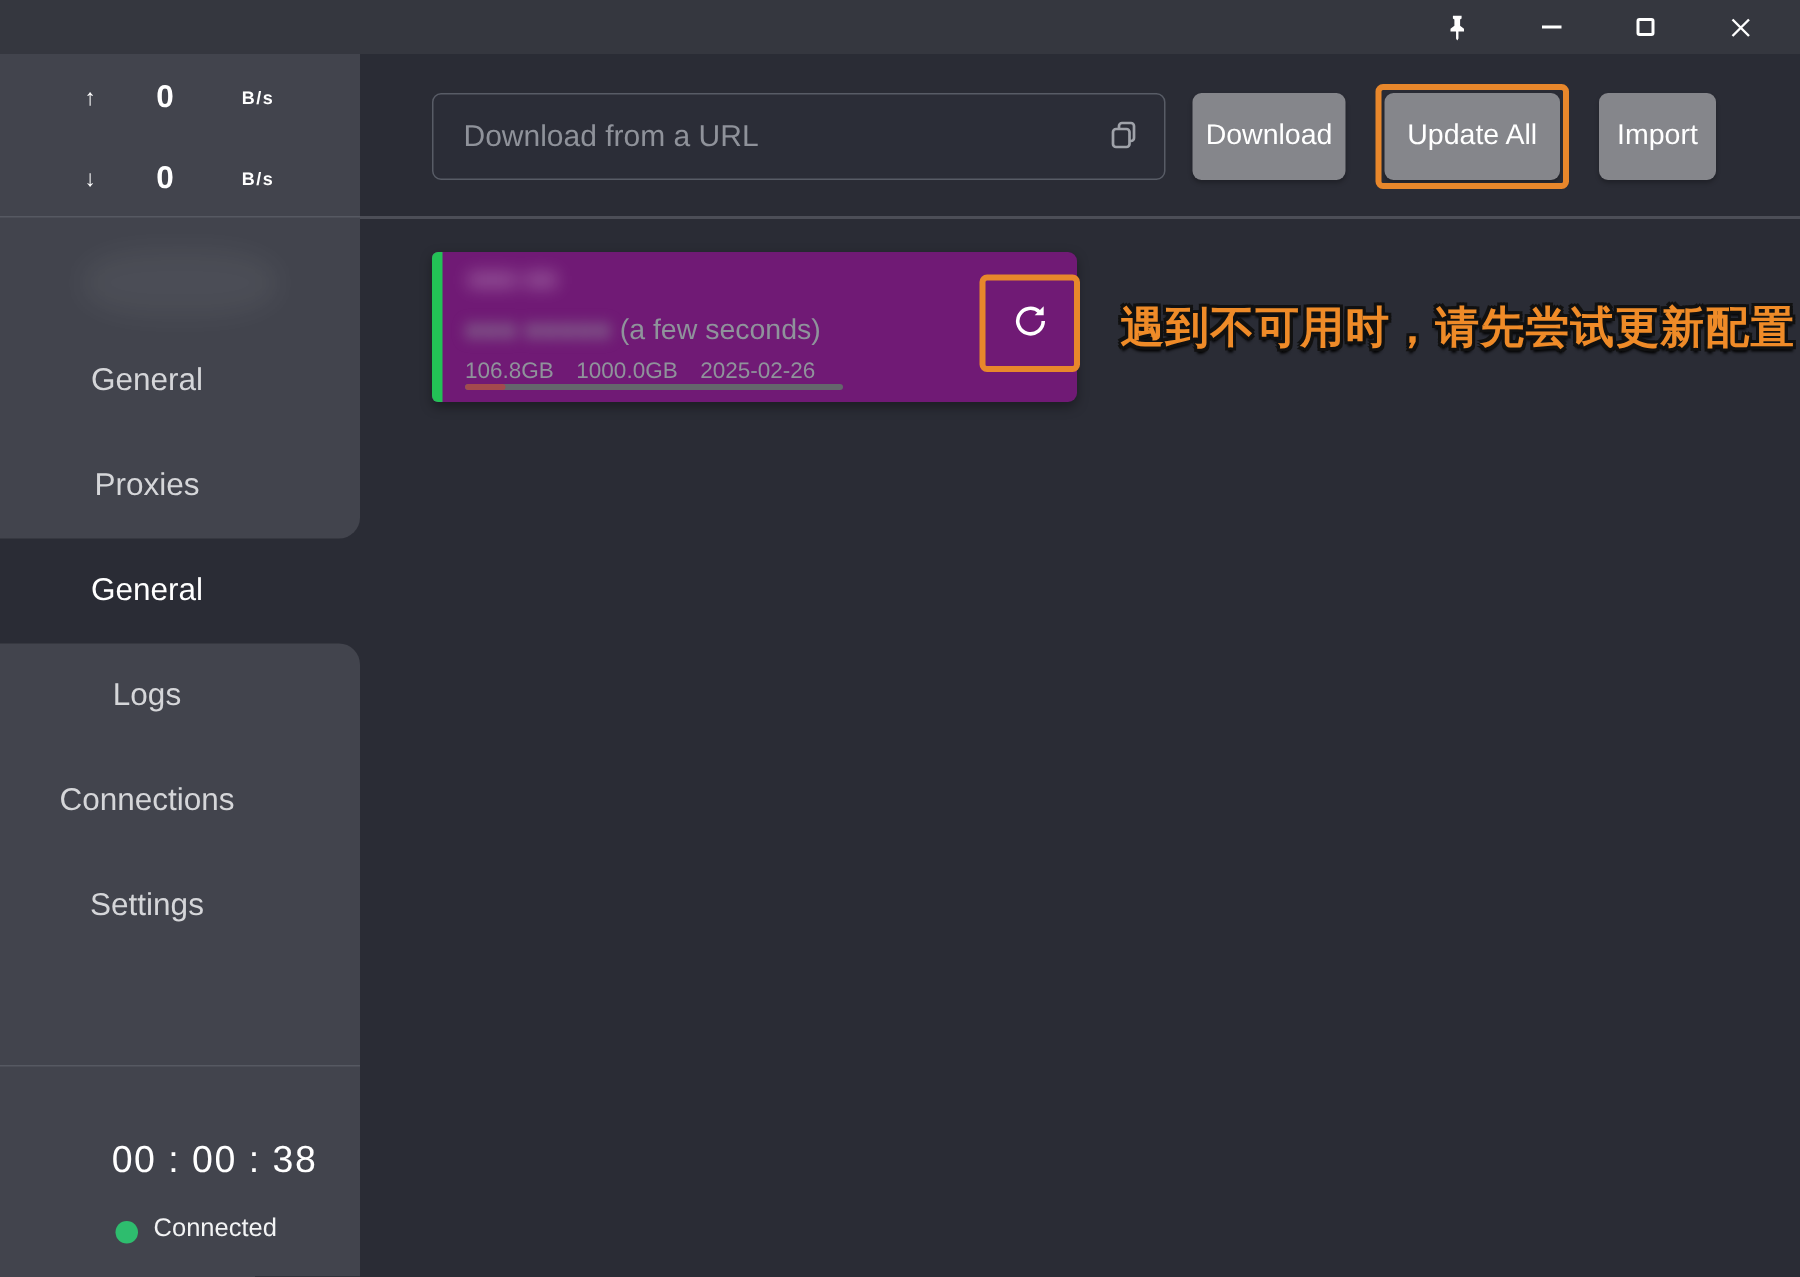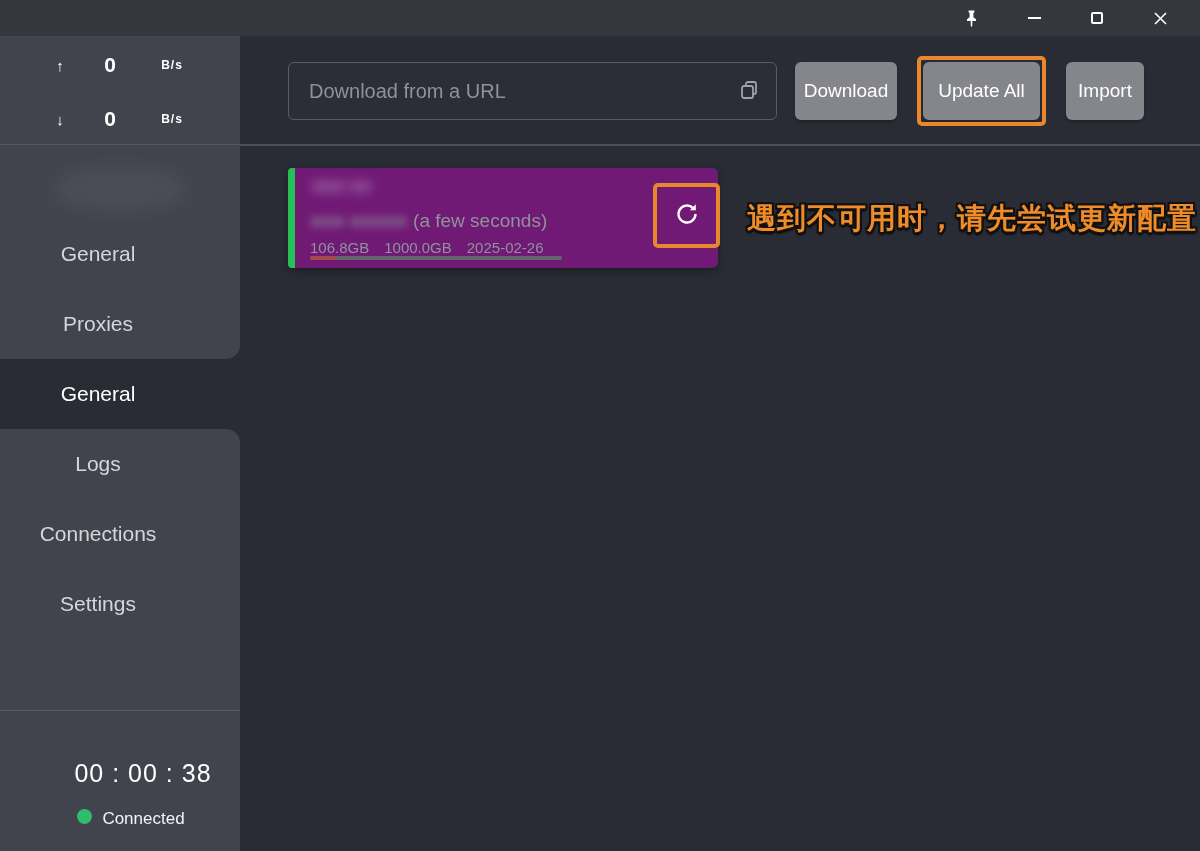"Connected" .conn-row { align-items: flex-start -> flex-end }
